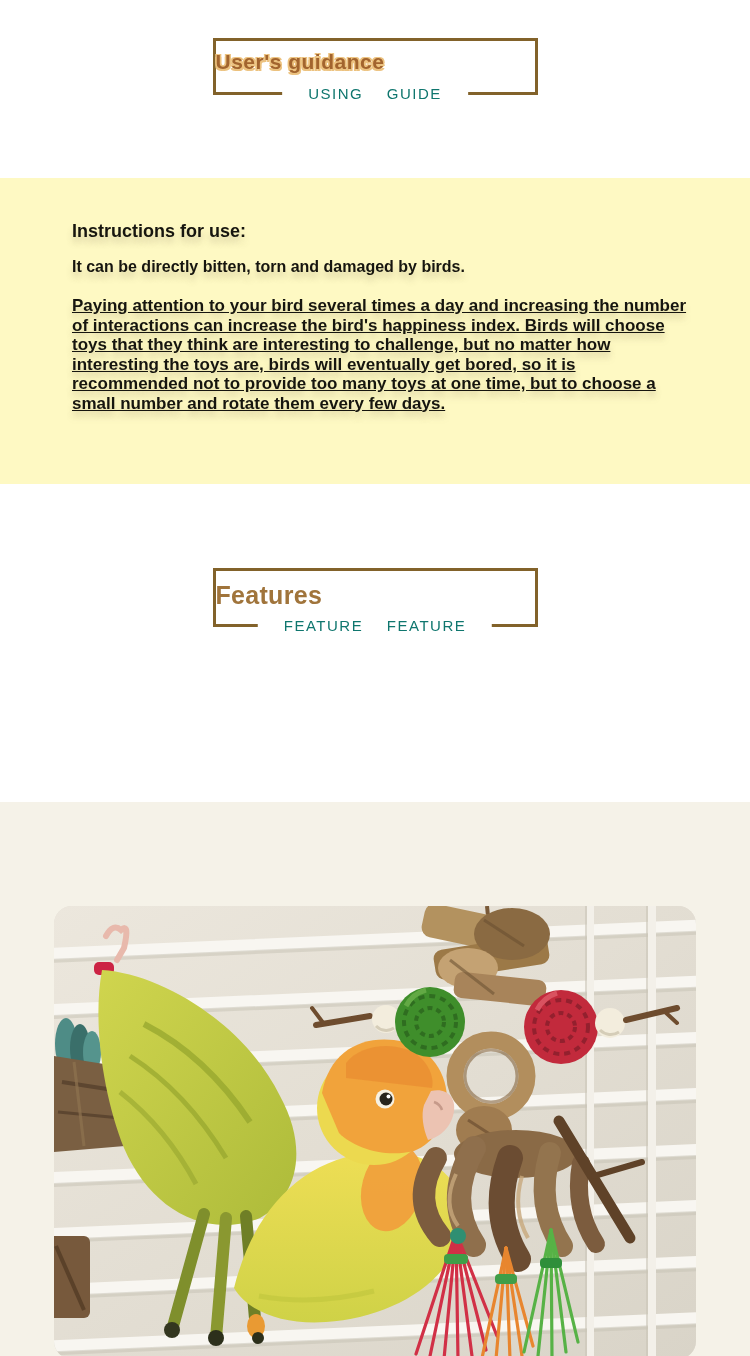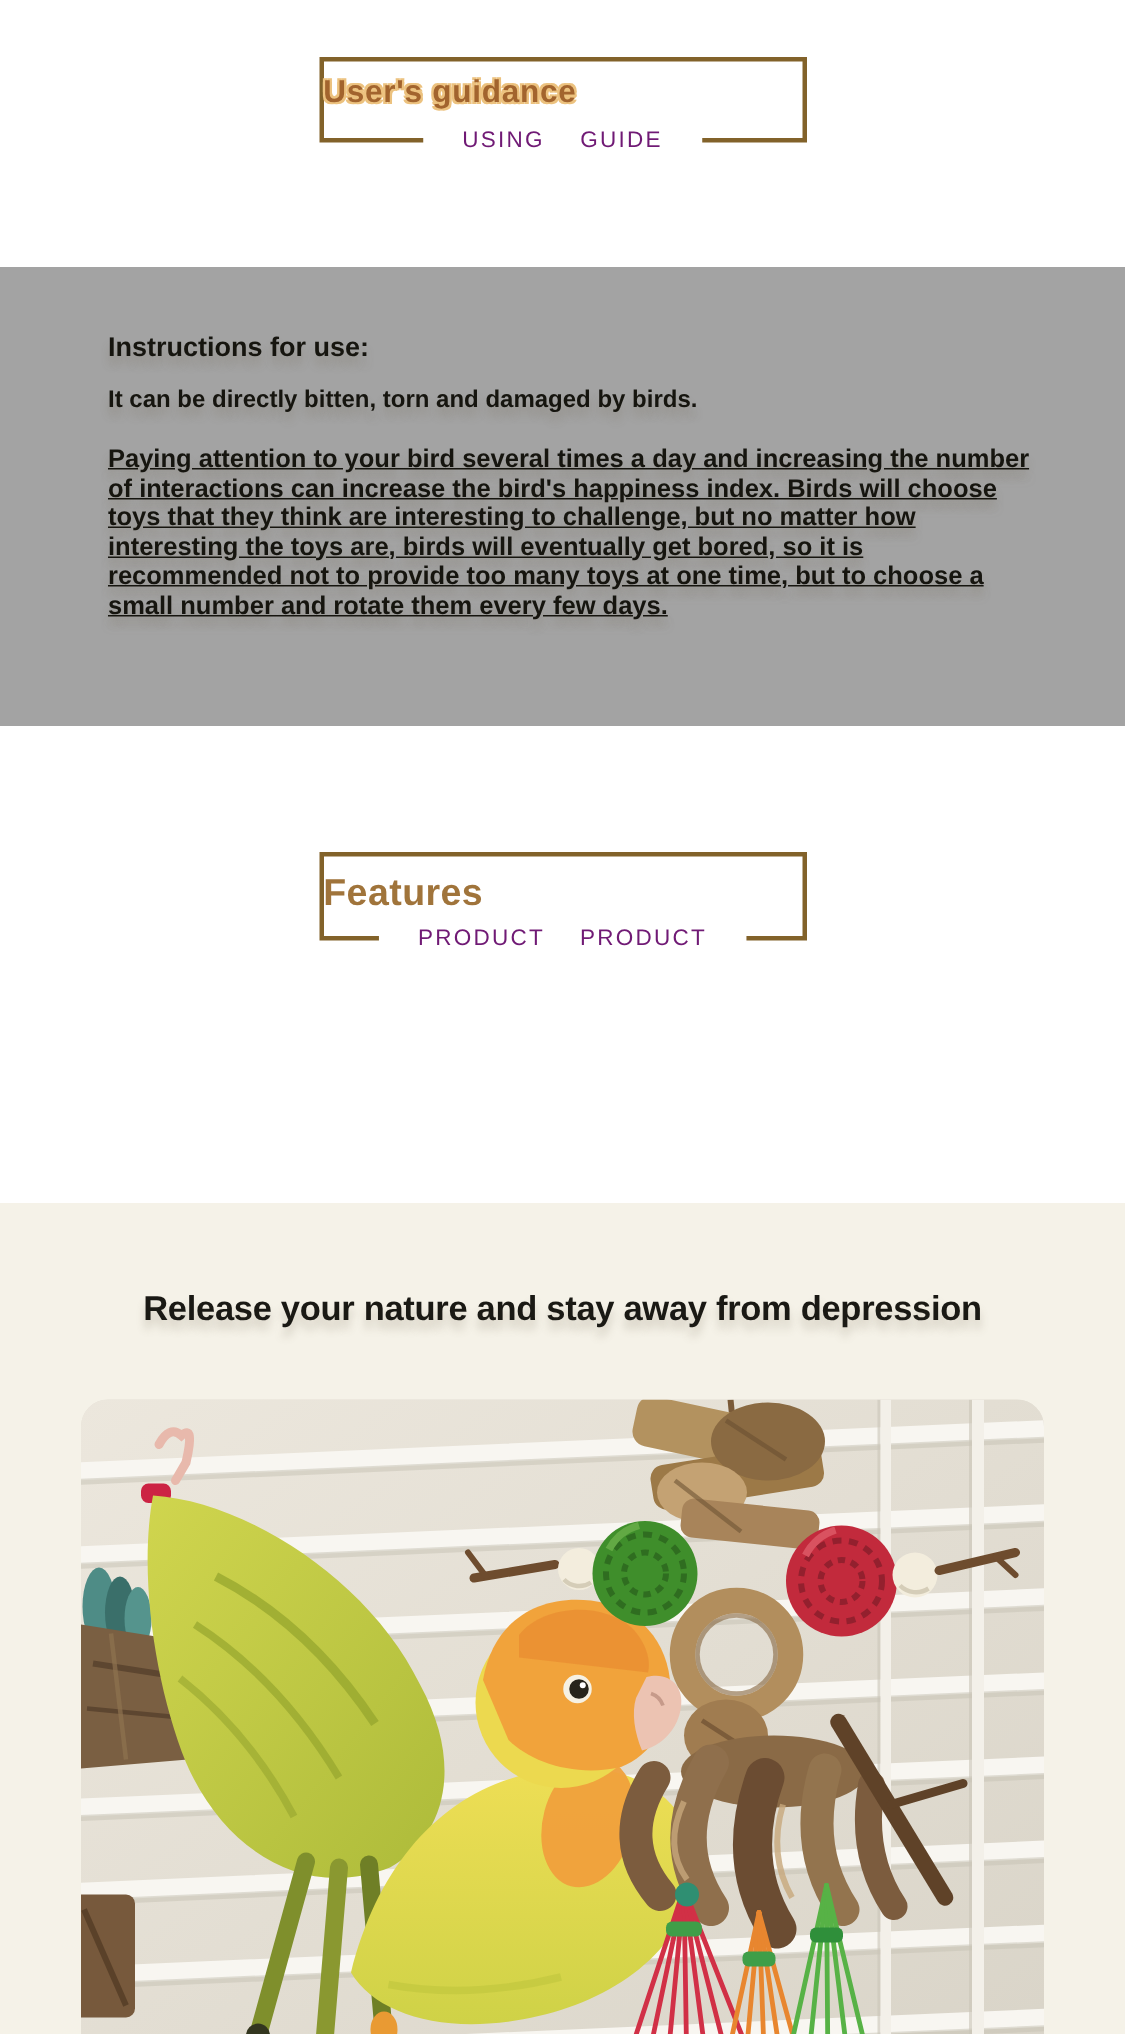"USING GUIDE" .frame-sub { color: #701a75 -> #0f766e }
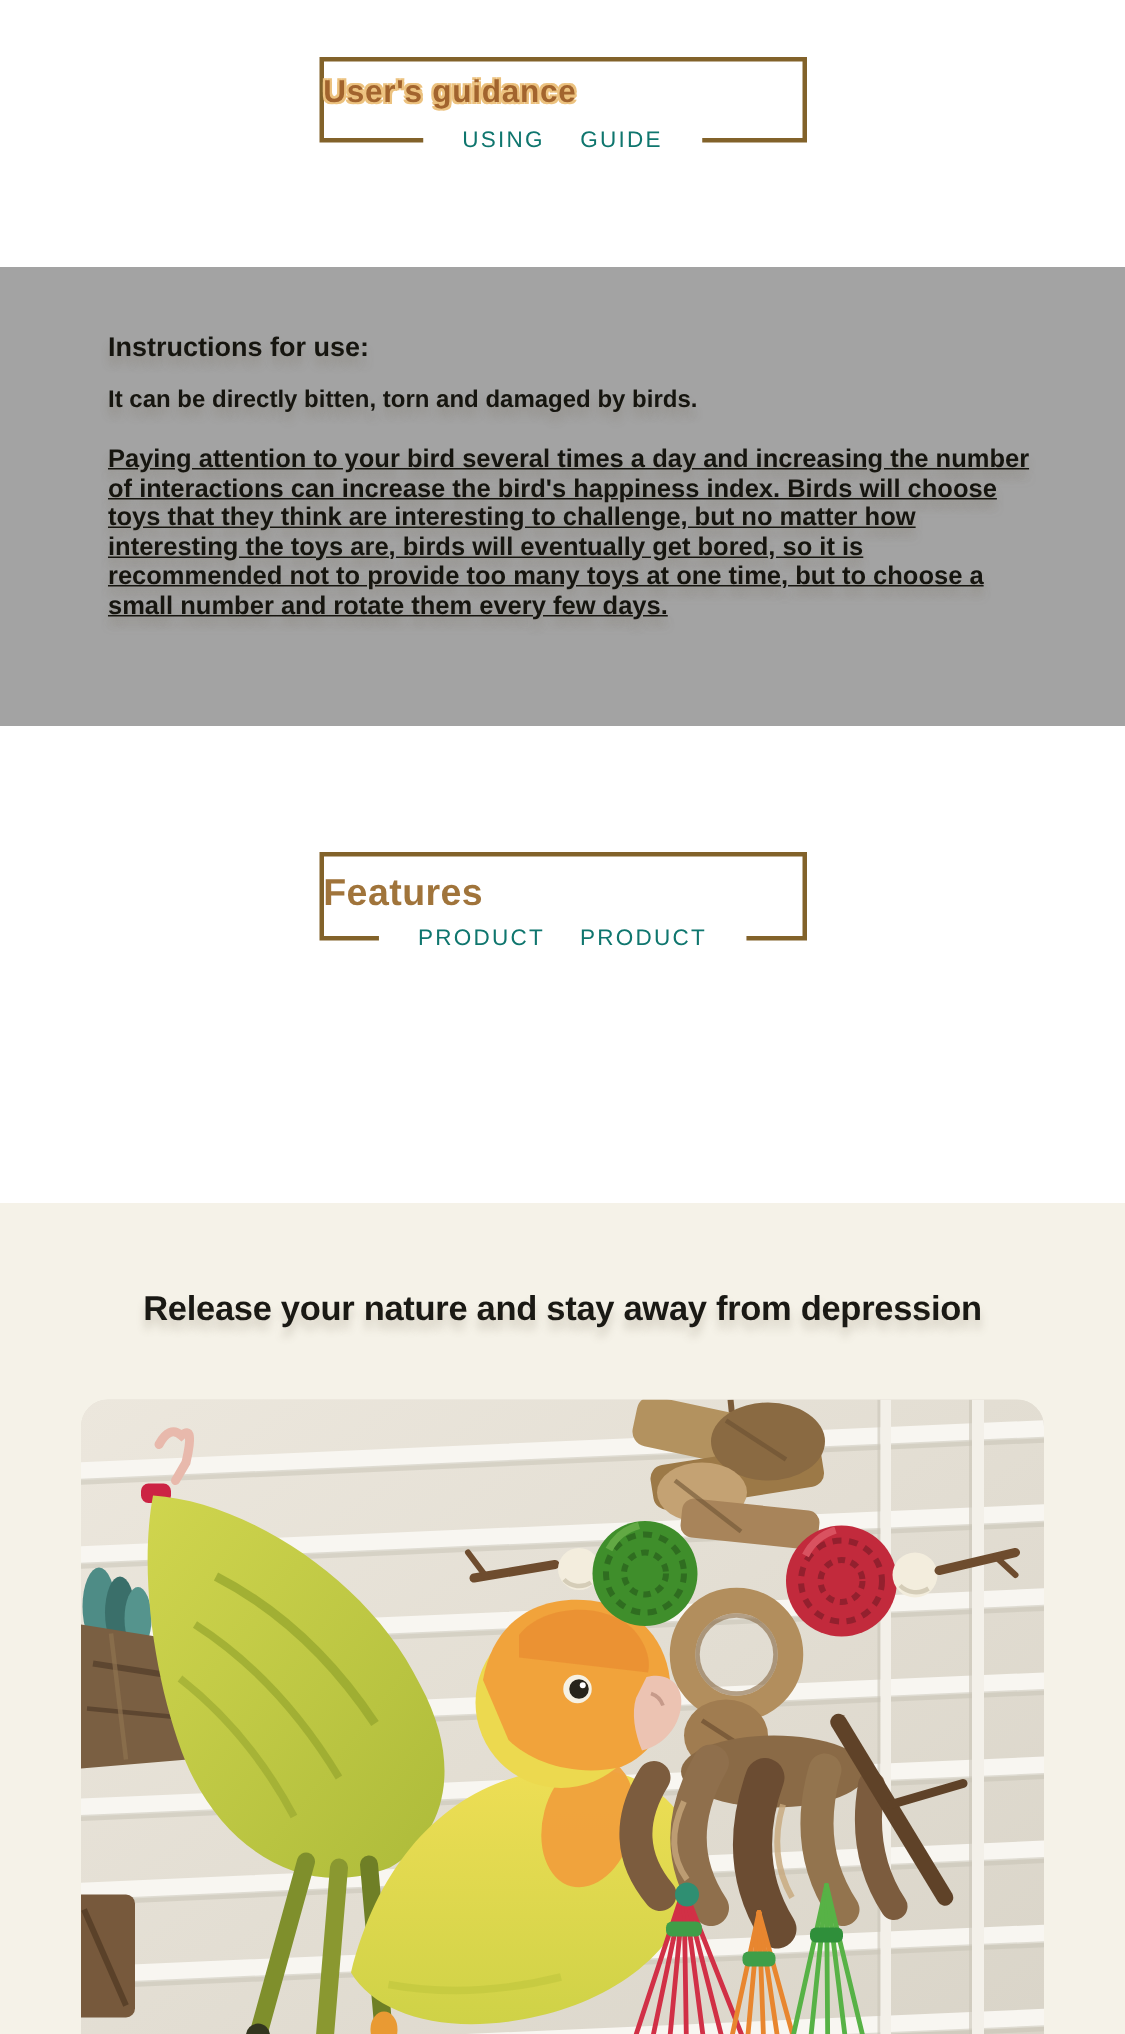"Instructions for use:" .band-cream-1 { background: #a3a3a3 -> #fef9c3 }
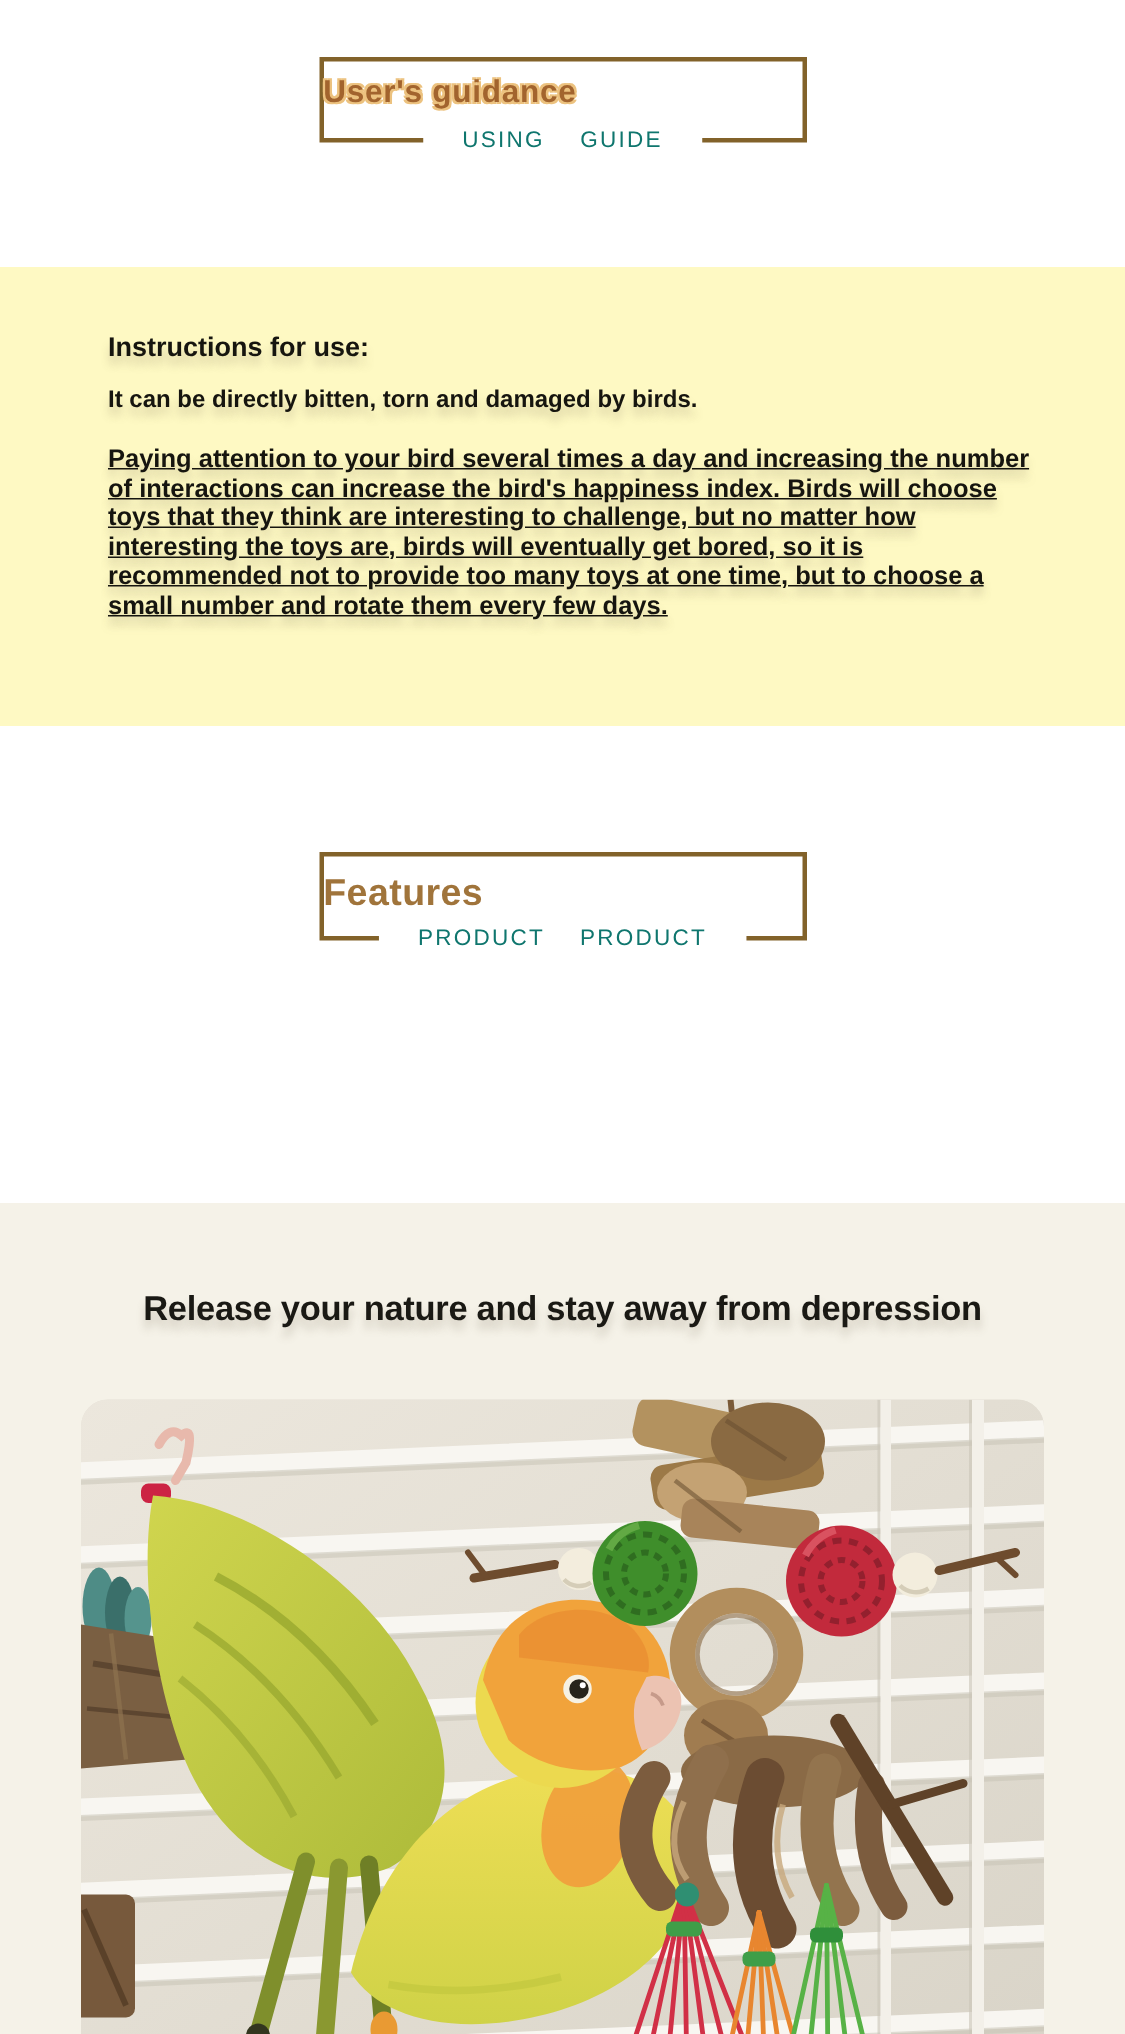"PRODUCT PRODUCT" div.frame-sub { text: PRODUCT PRODUCT -> FEATURE FEATURE }
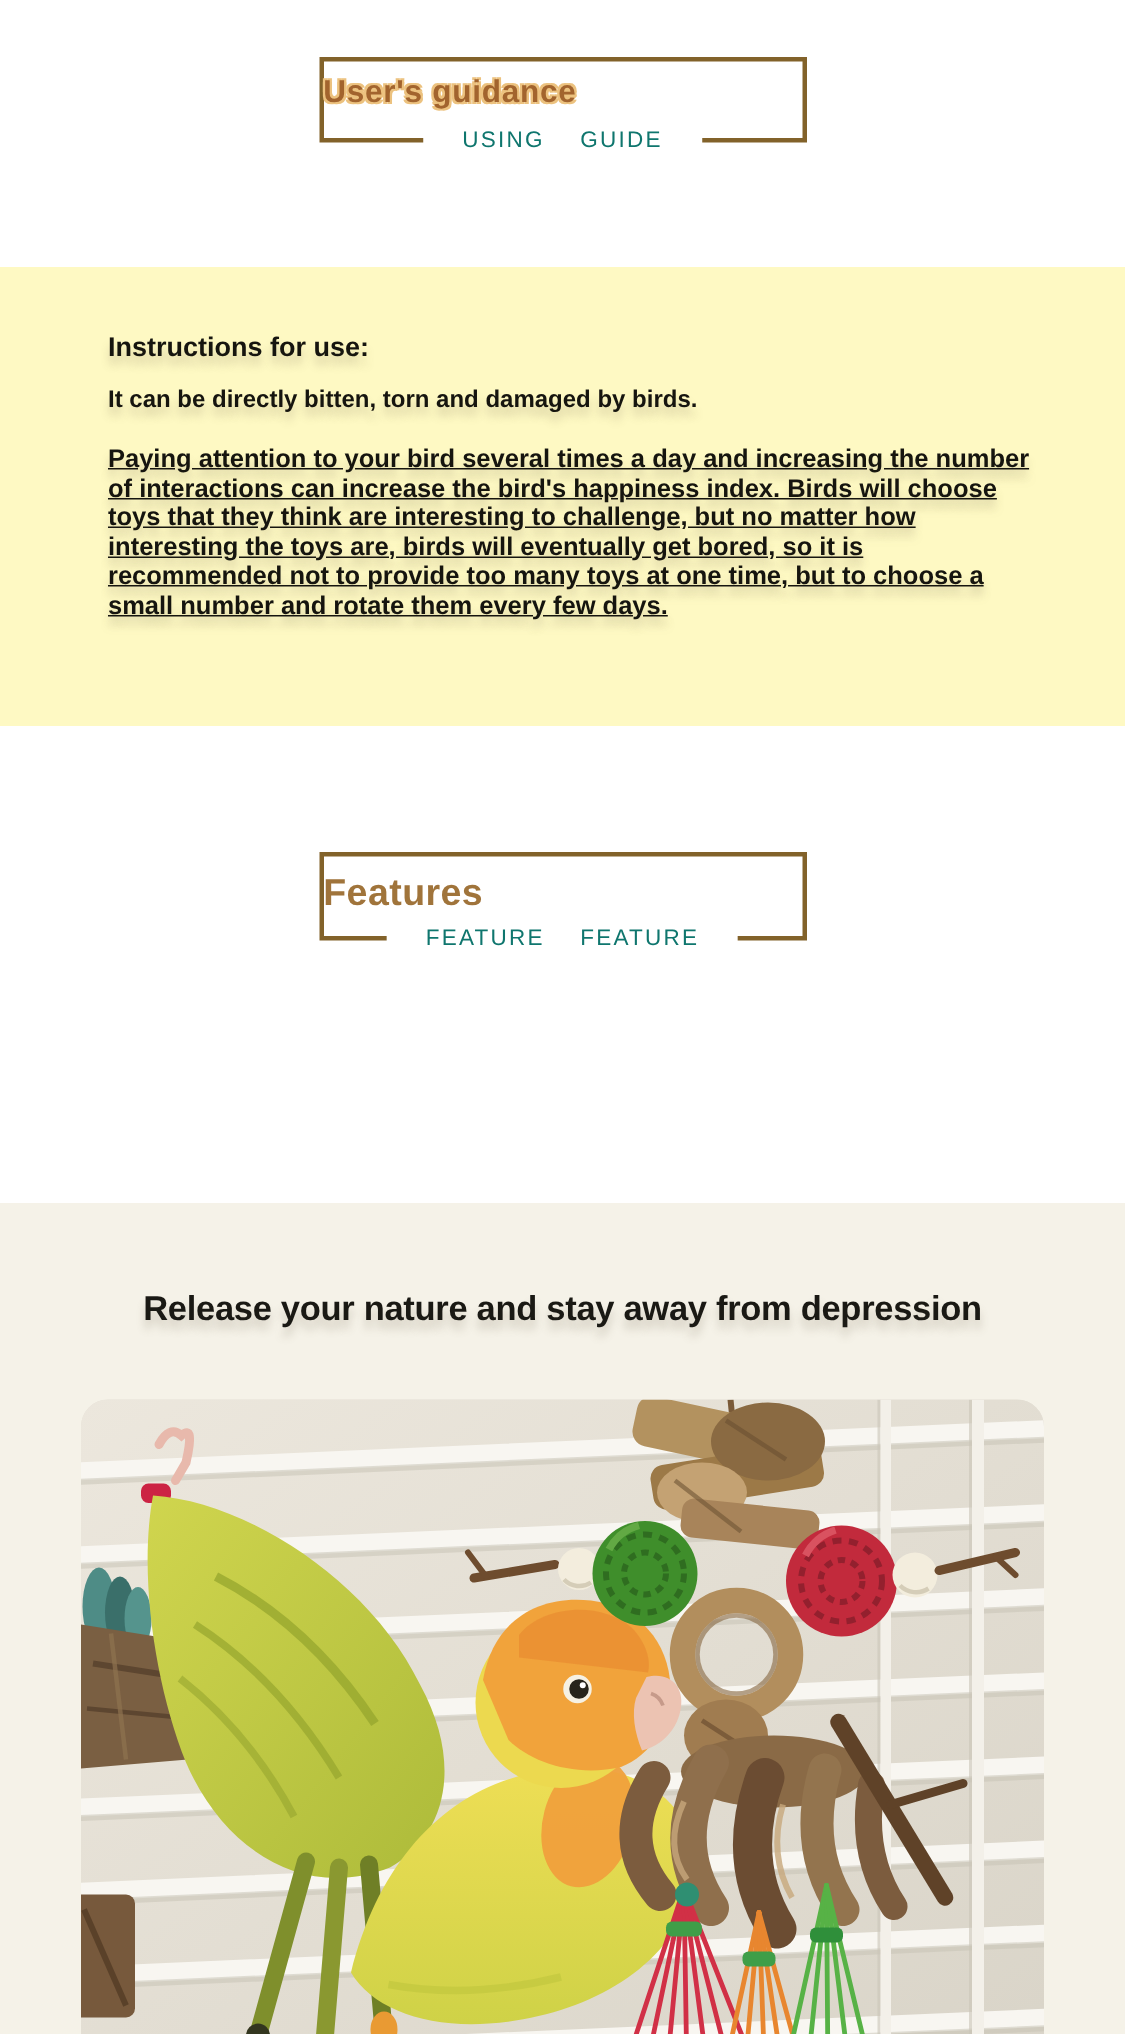"Release your nature and stay" h1.release-h { html: <h1>Release your nature and stay away from depression</h1> -> none }
